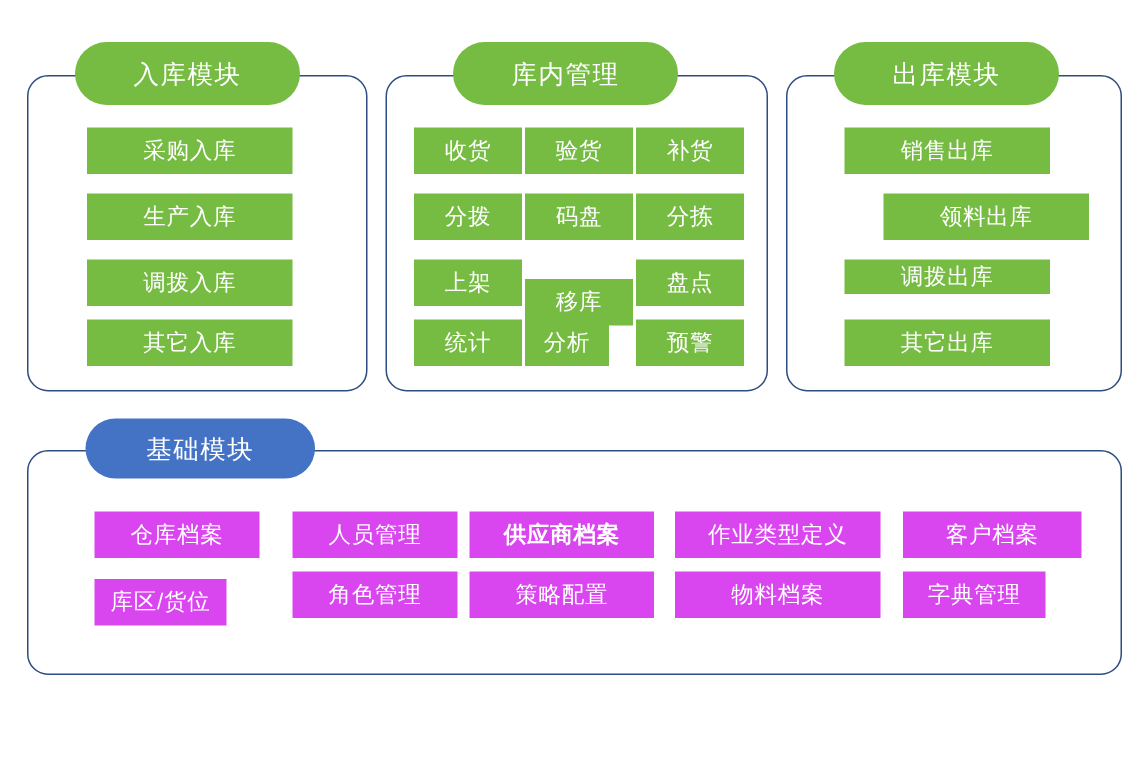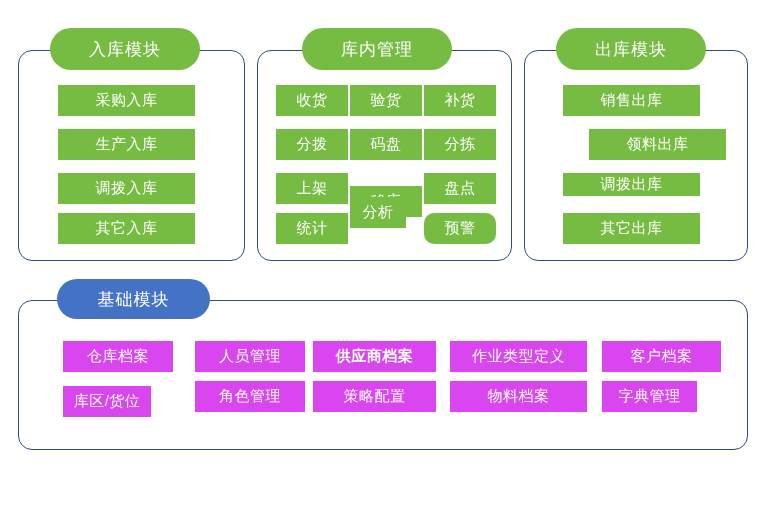"分析" div.chip { top: 197px -> 213px }
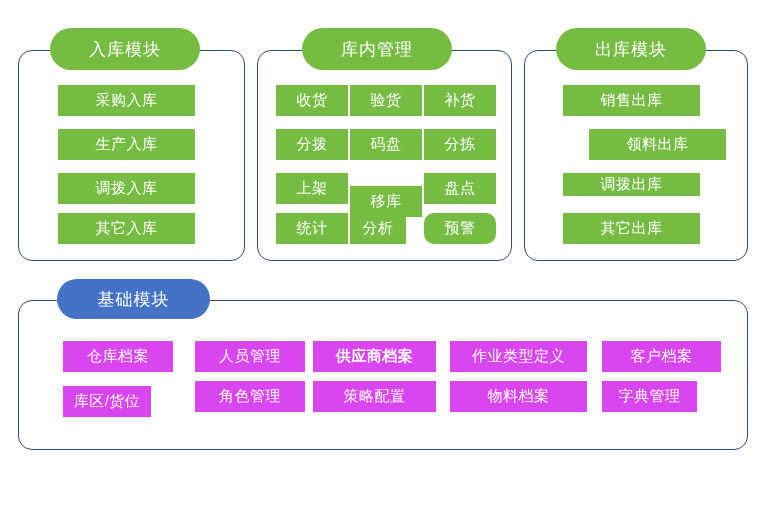"预警" div.chip { border-radius: 10px -> none }
